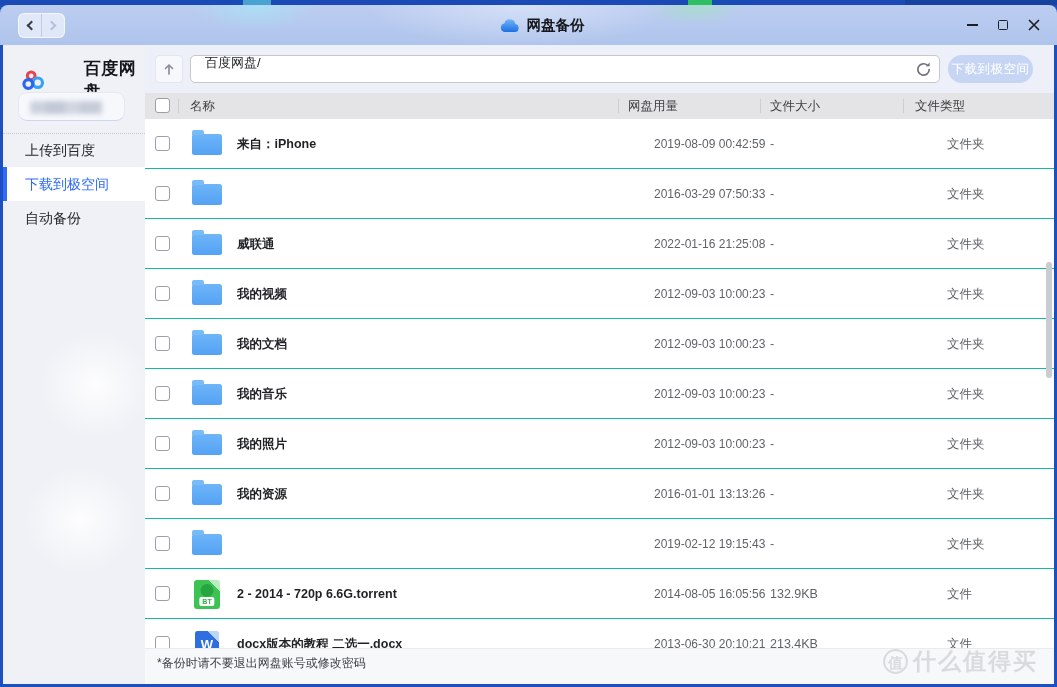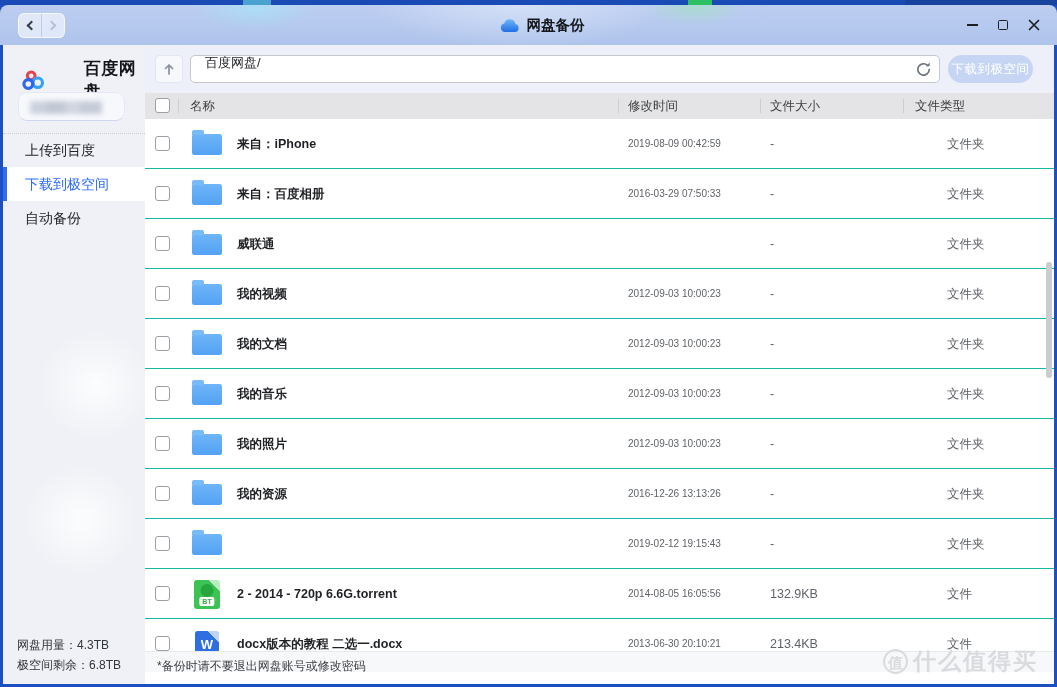"修改时间" span.th { text: 修改时间 -> 网盘用量 }
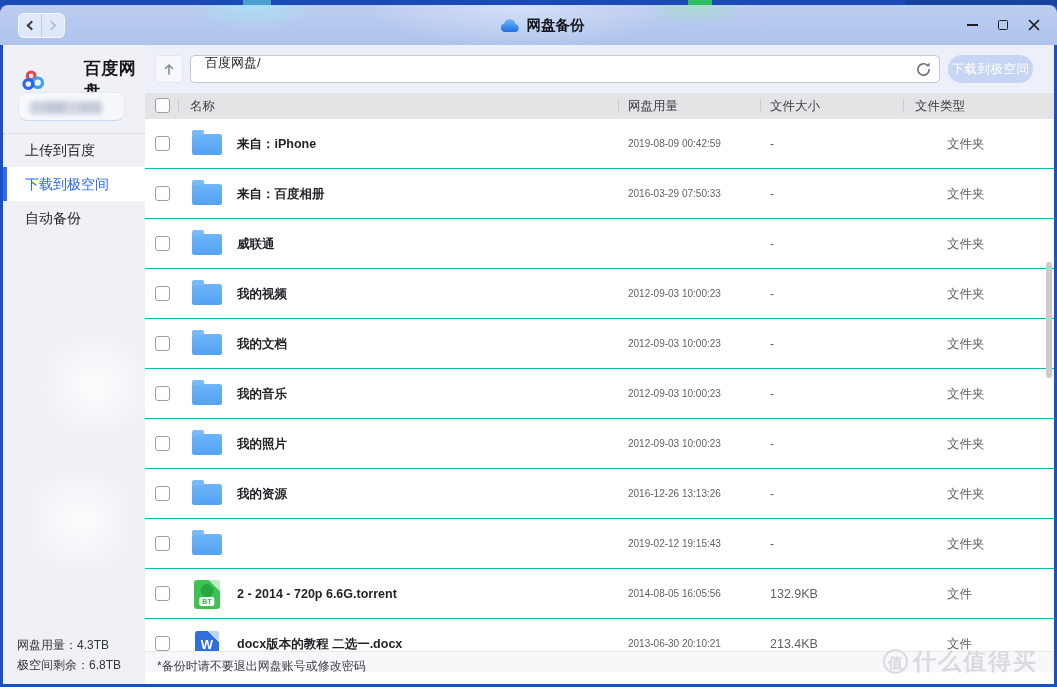"2019-08-09 00:42:59" .c-date { font-size: 10px -> 12px; left: 483px -> 509px }
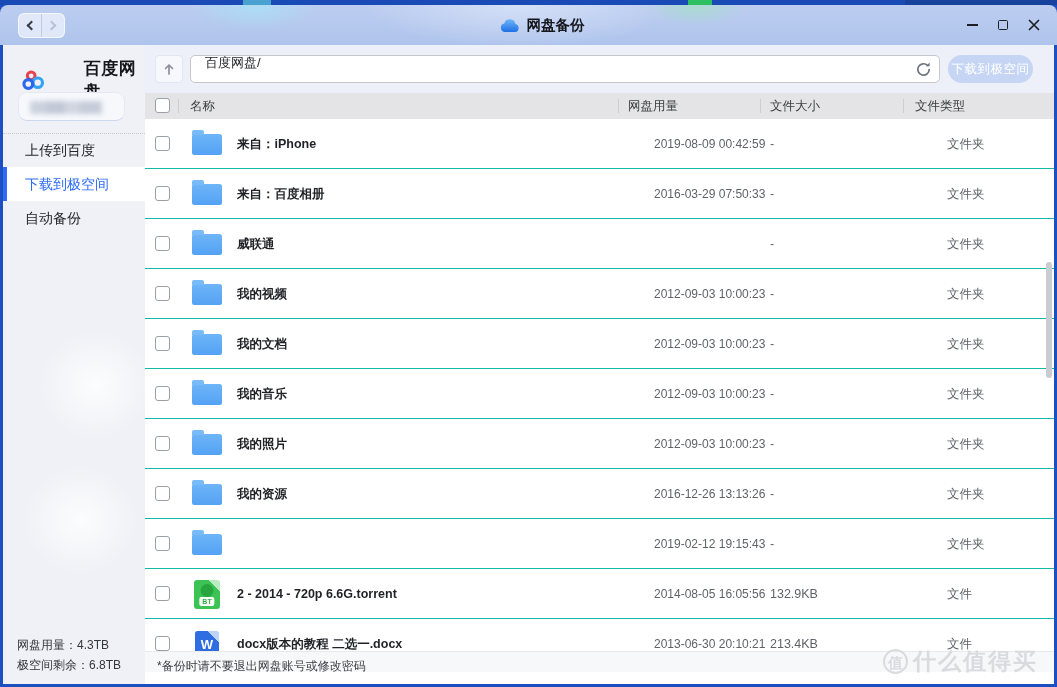"来自：百度相册" span.cell { html: <span>来自：百度相册</span> -> none }
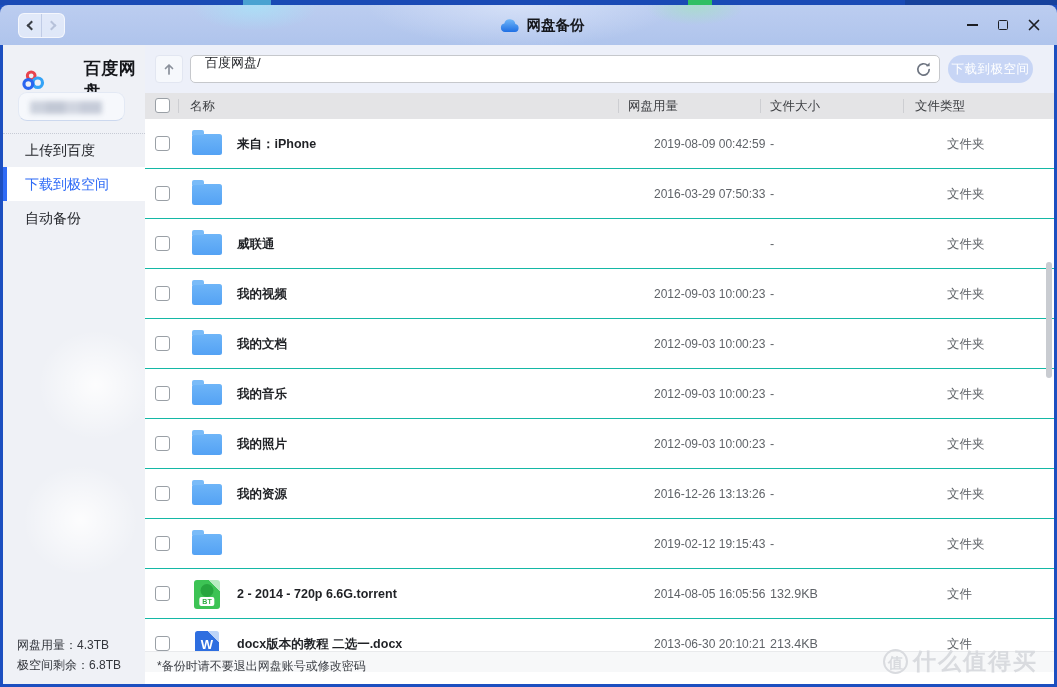"2022-01-16 21:25:08" span.cell { html: none -> <span>2022-01-16 21:25:08</span> }
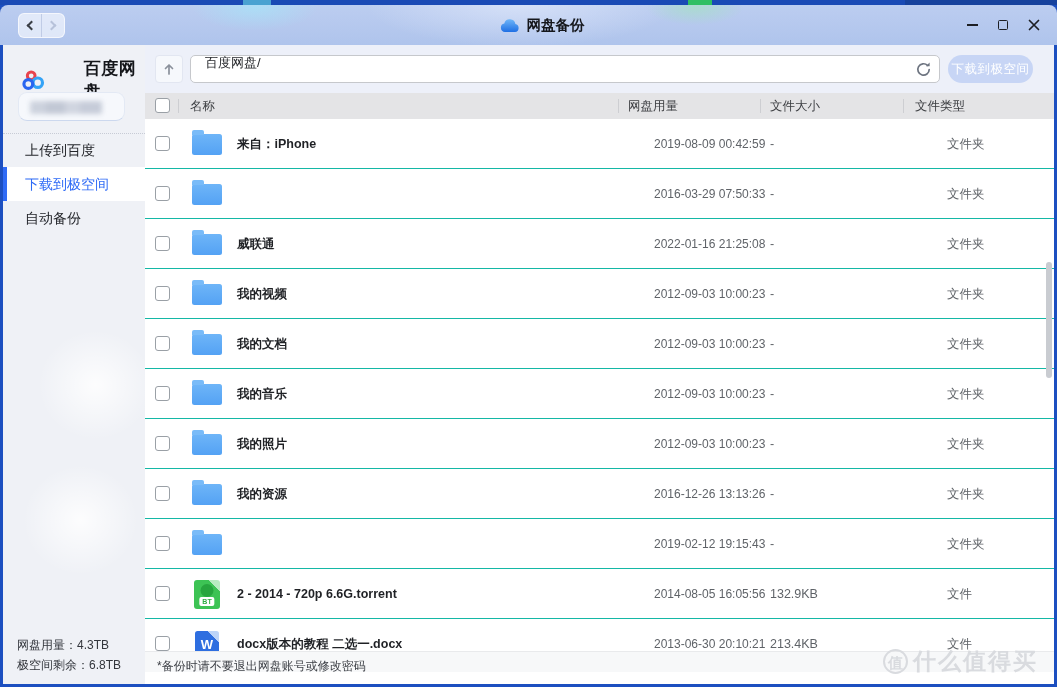"2016-12-26 13:13:26" span.cell { text: 2016-12-26 -> 2016-01-01 }
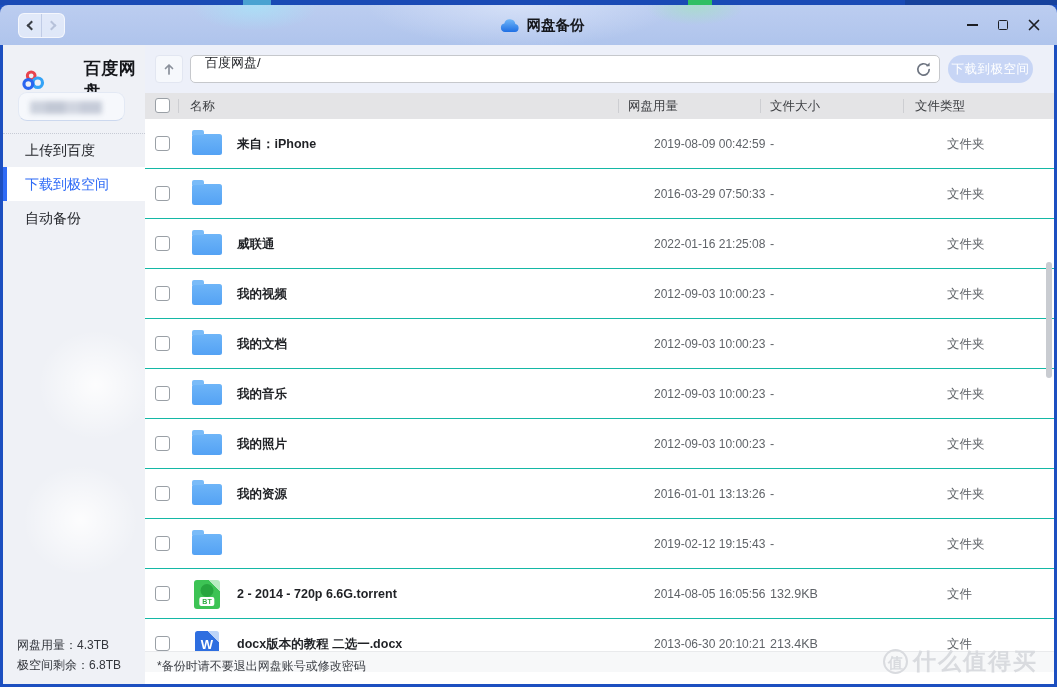"网盘用量：4.3TB" div.stats { html: <div> <div><span>网盘用量：</span><span>4.3TB</span></div> <div><span>极空间剩余：</span><span>6.8TB</span></div> </div> -> none }
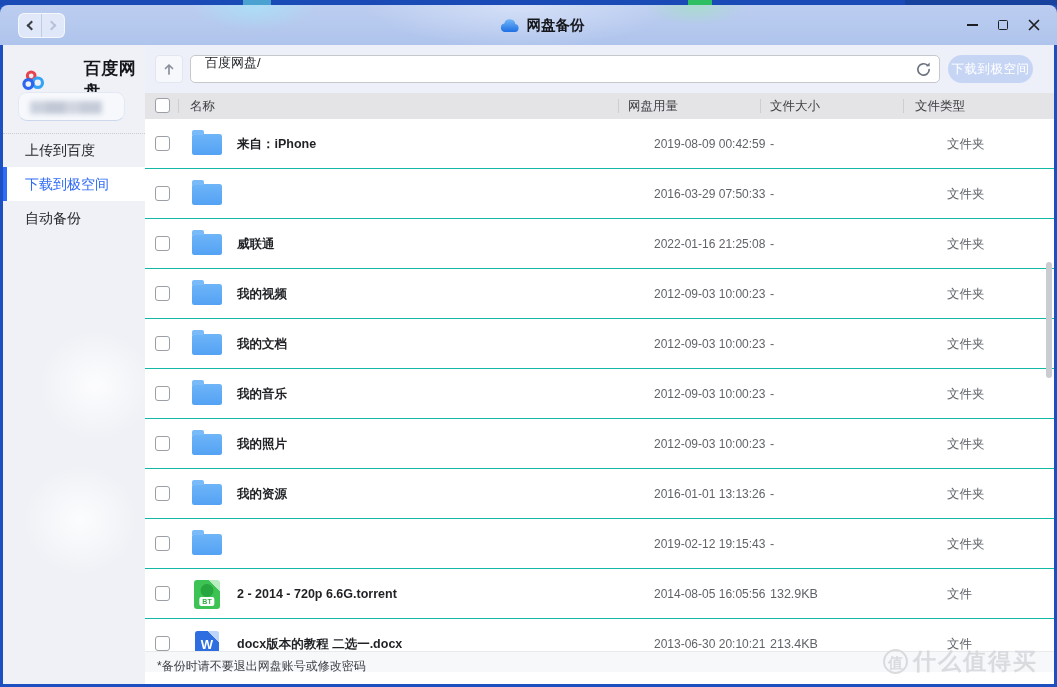"*备份时请不要退出网盘账号或修改密码" .footer { bottom: 12px -> 0; height: 21px -> 36px }
